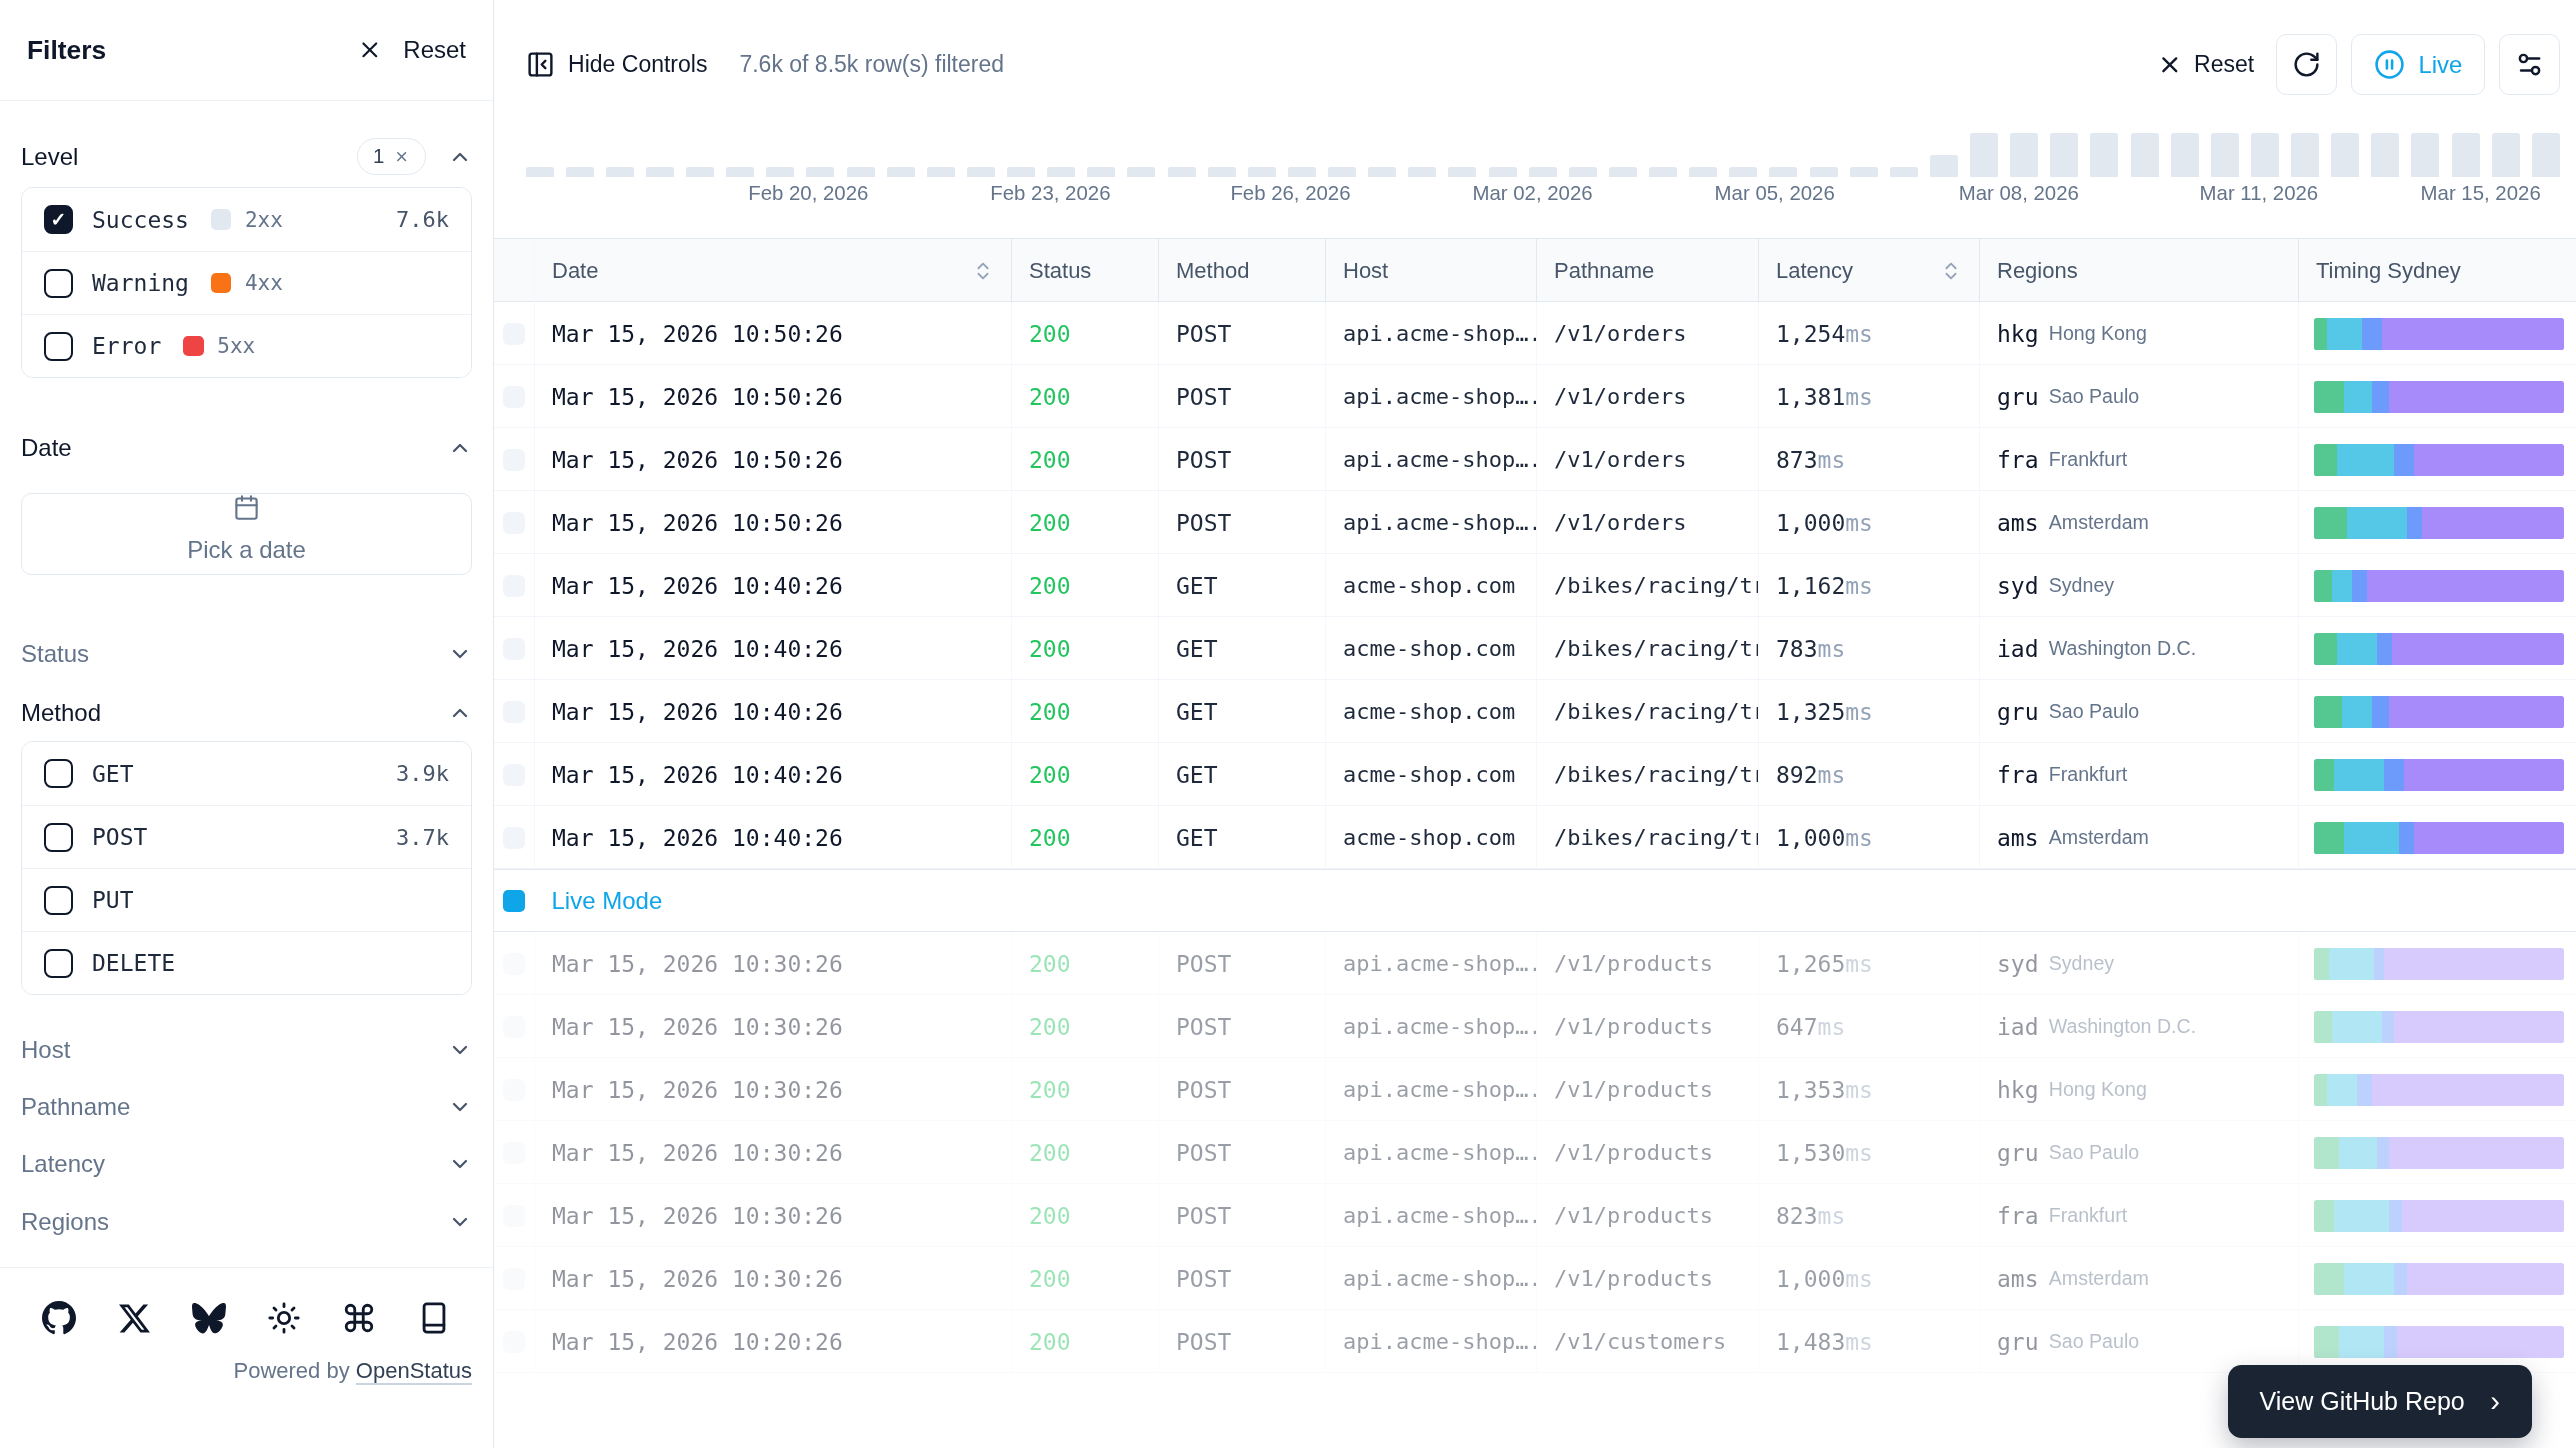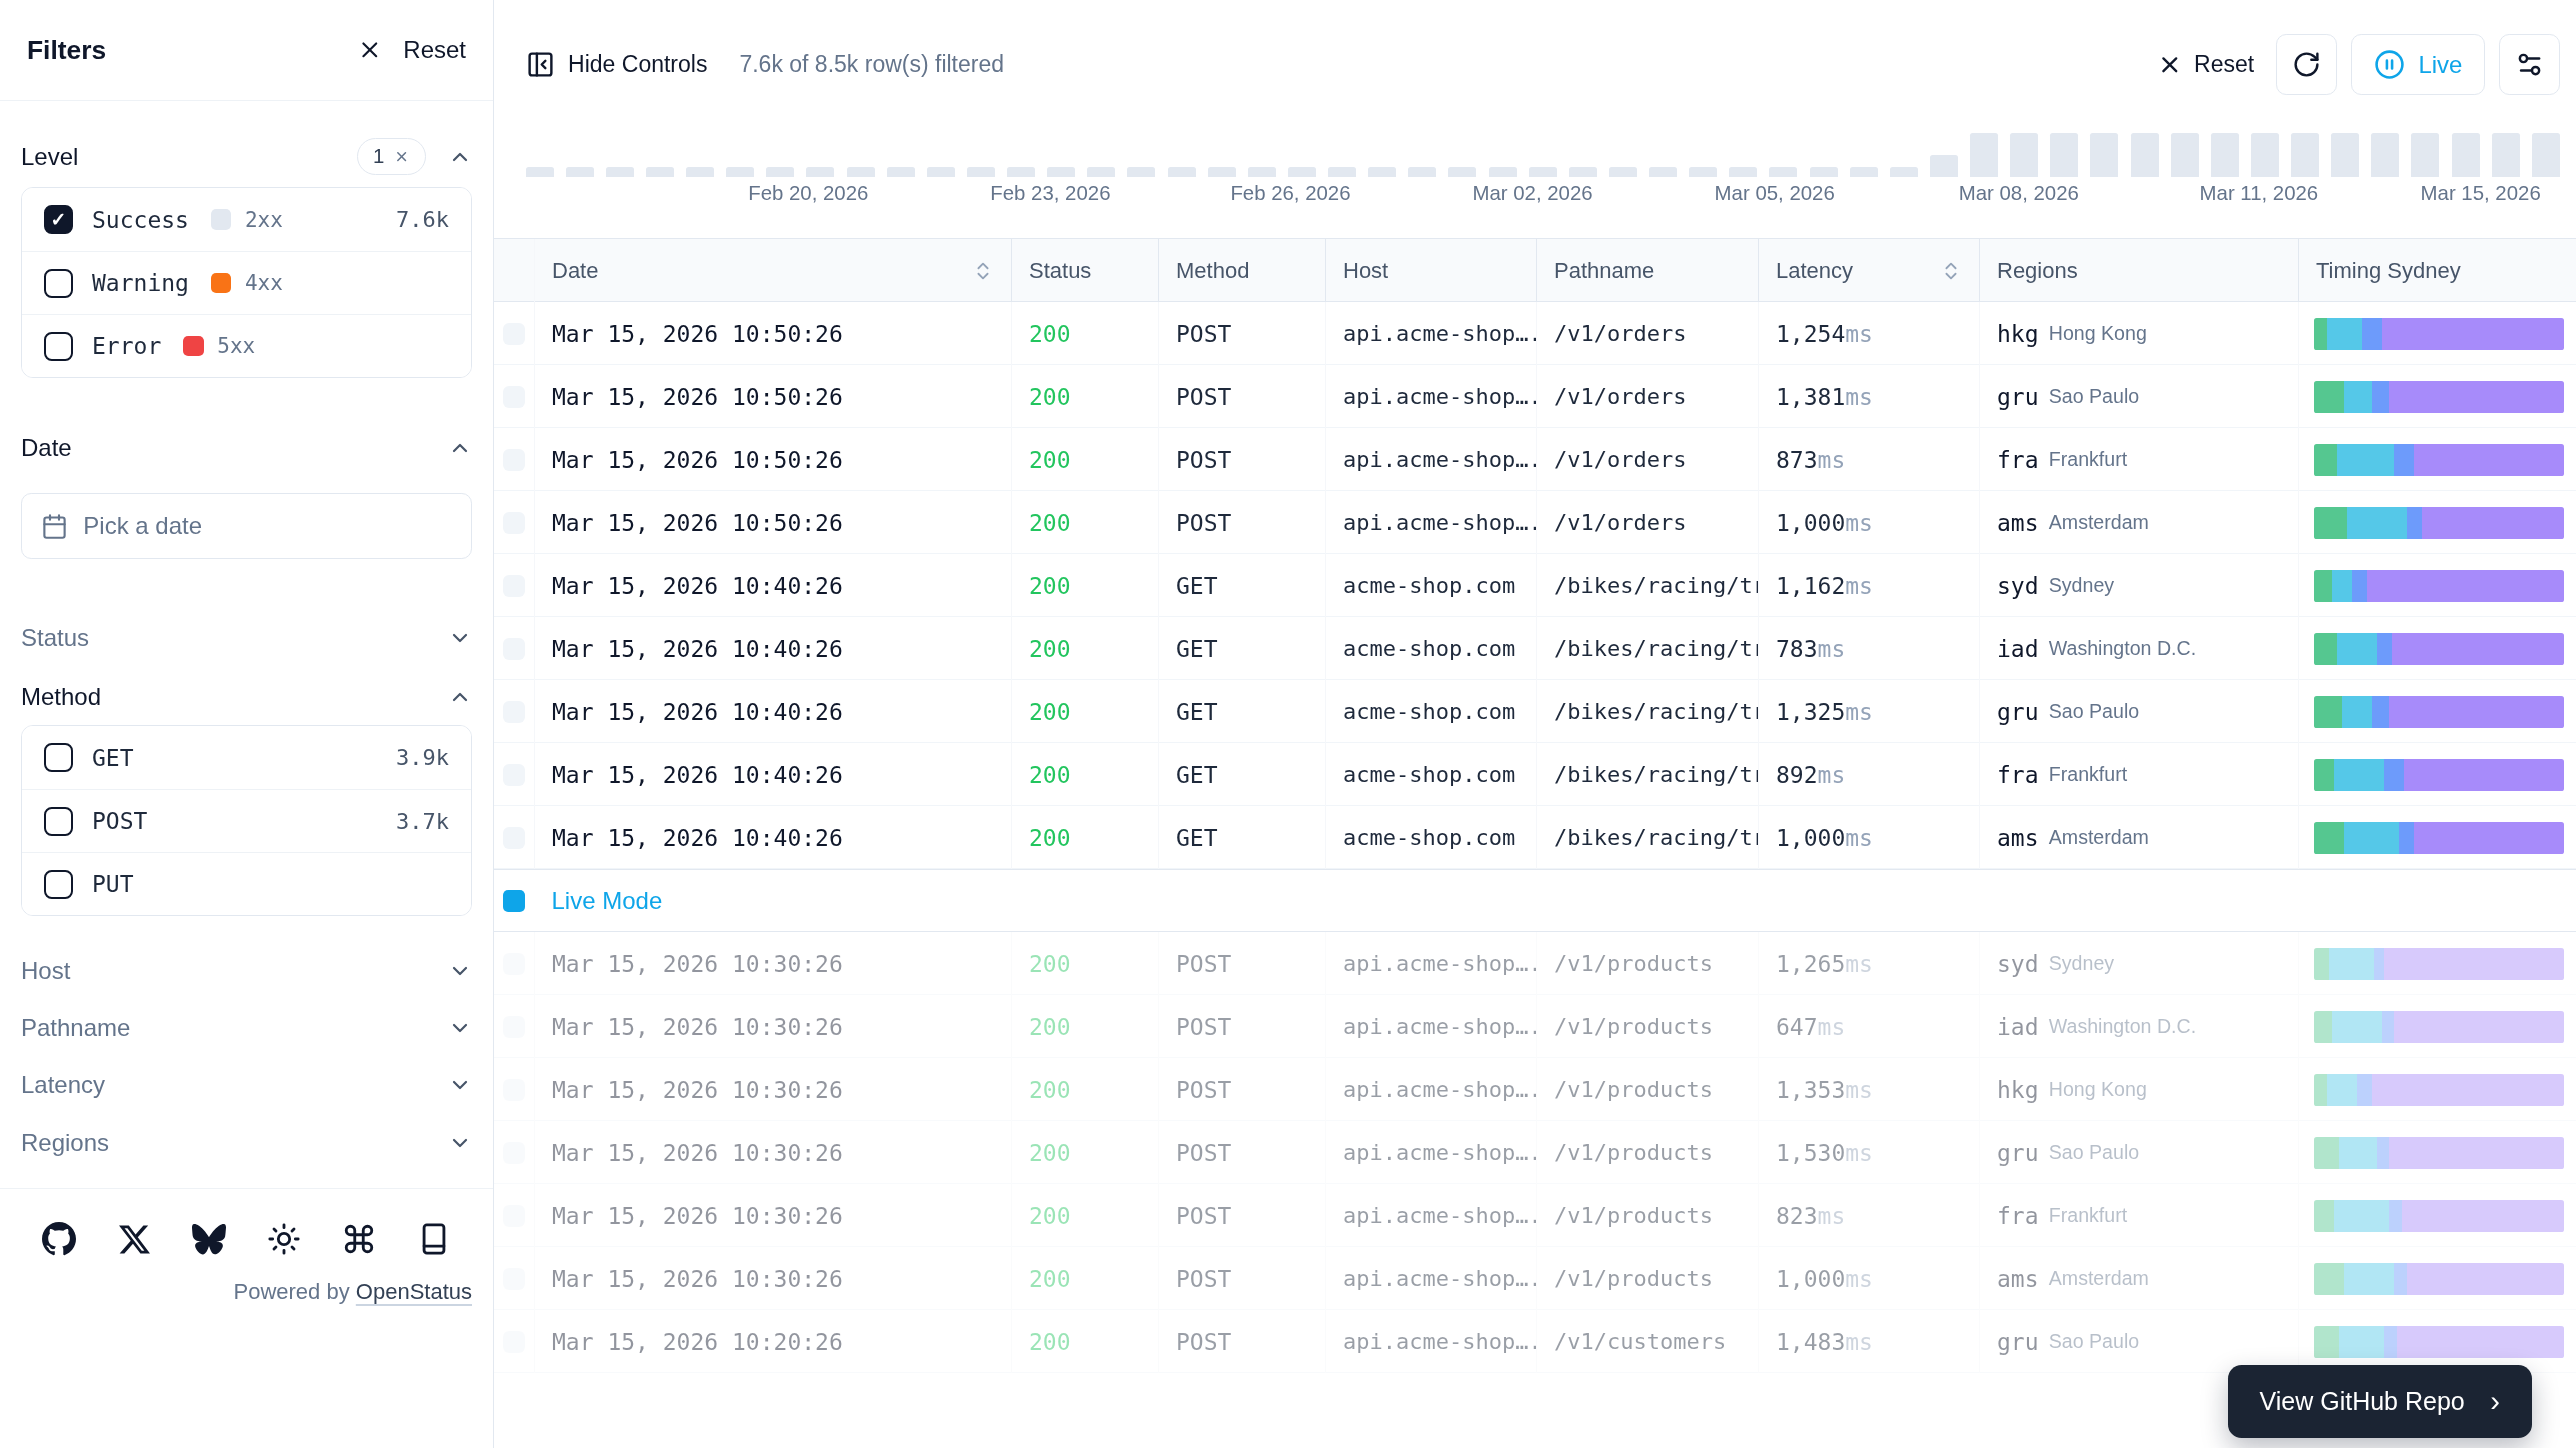"Pick a date" .date-input { flex-direction: none -> column; height: 66px -> 82px }
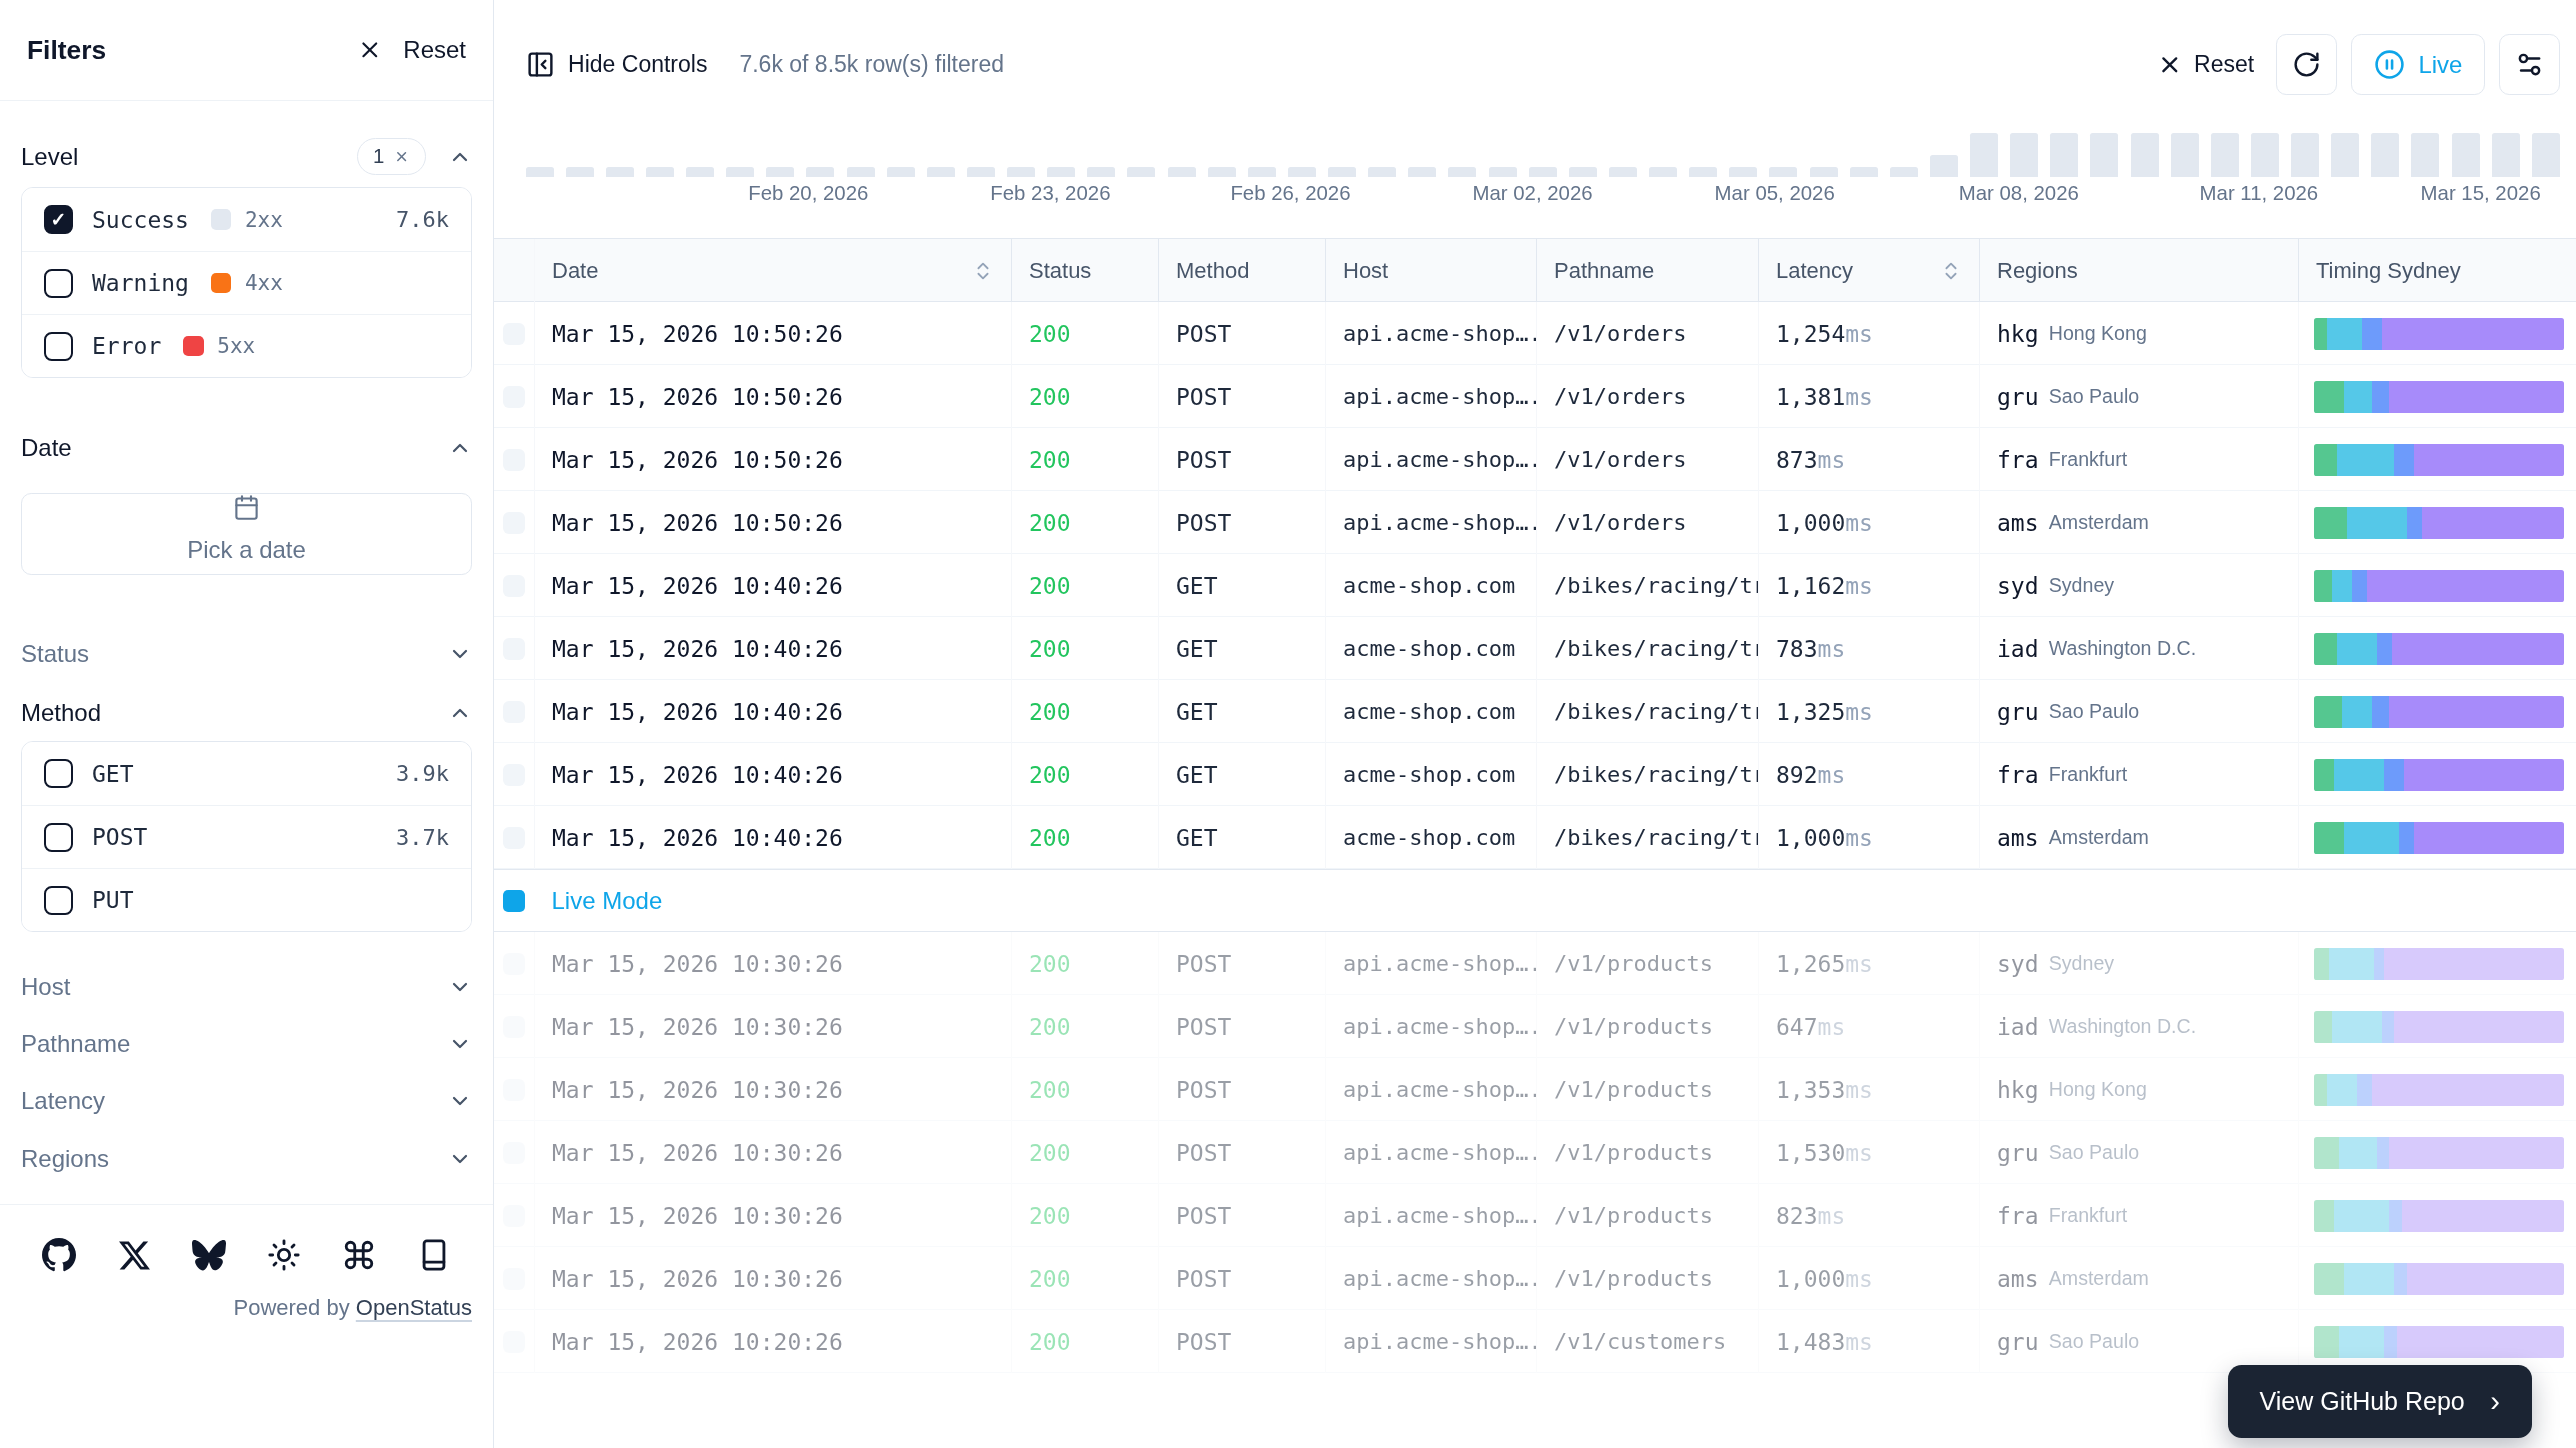"DELETE" div.fc-row { html: none -> <div> <span></span> <span>DELETE</span> <span></span> </div> }
